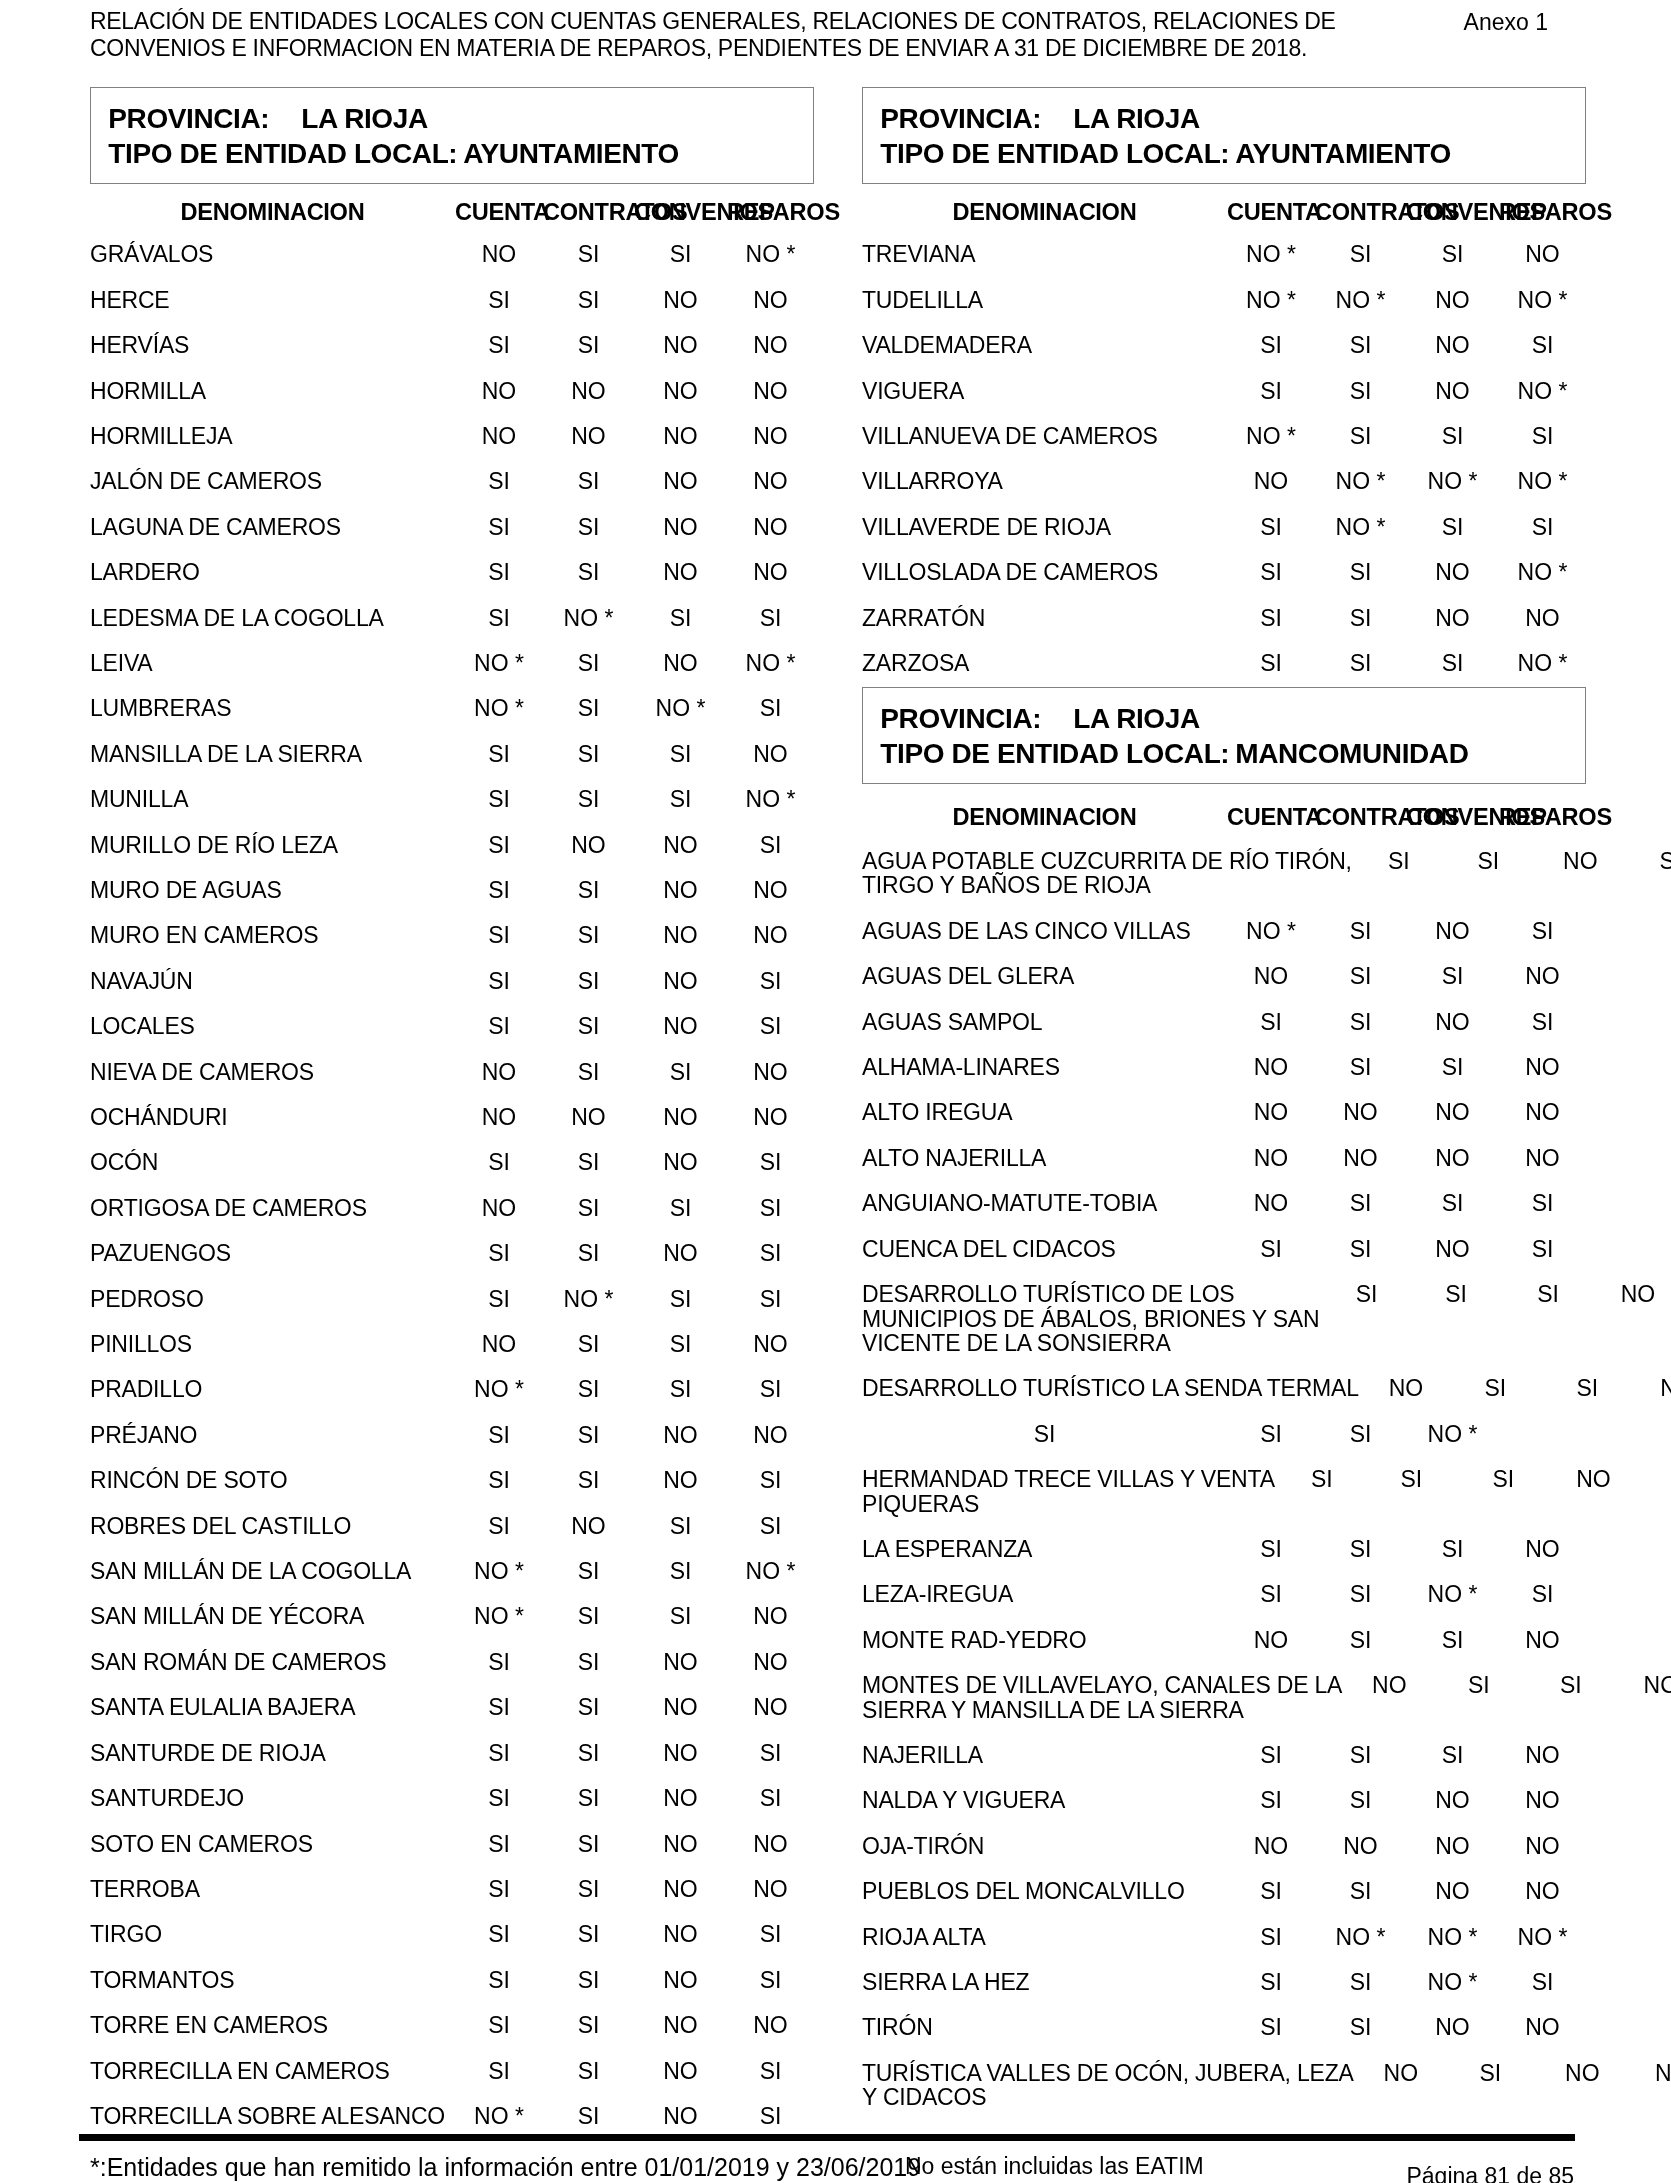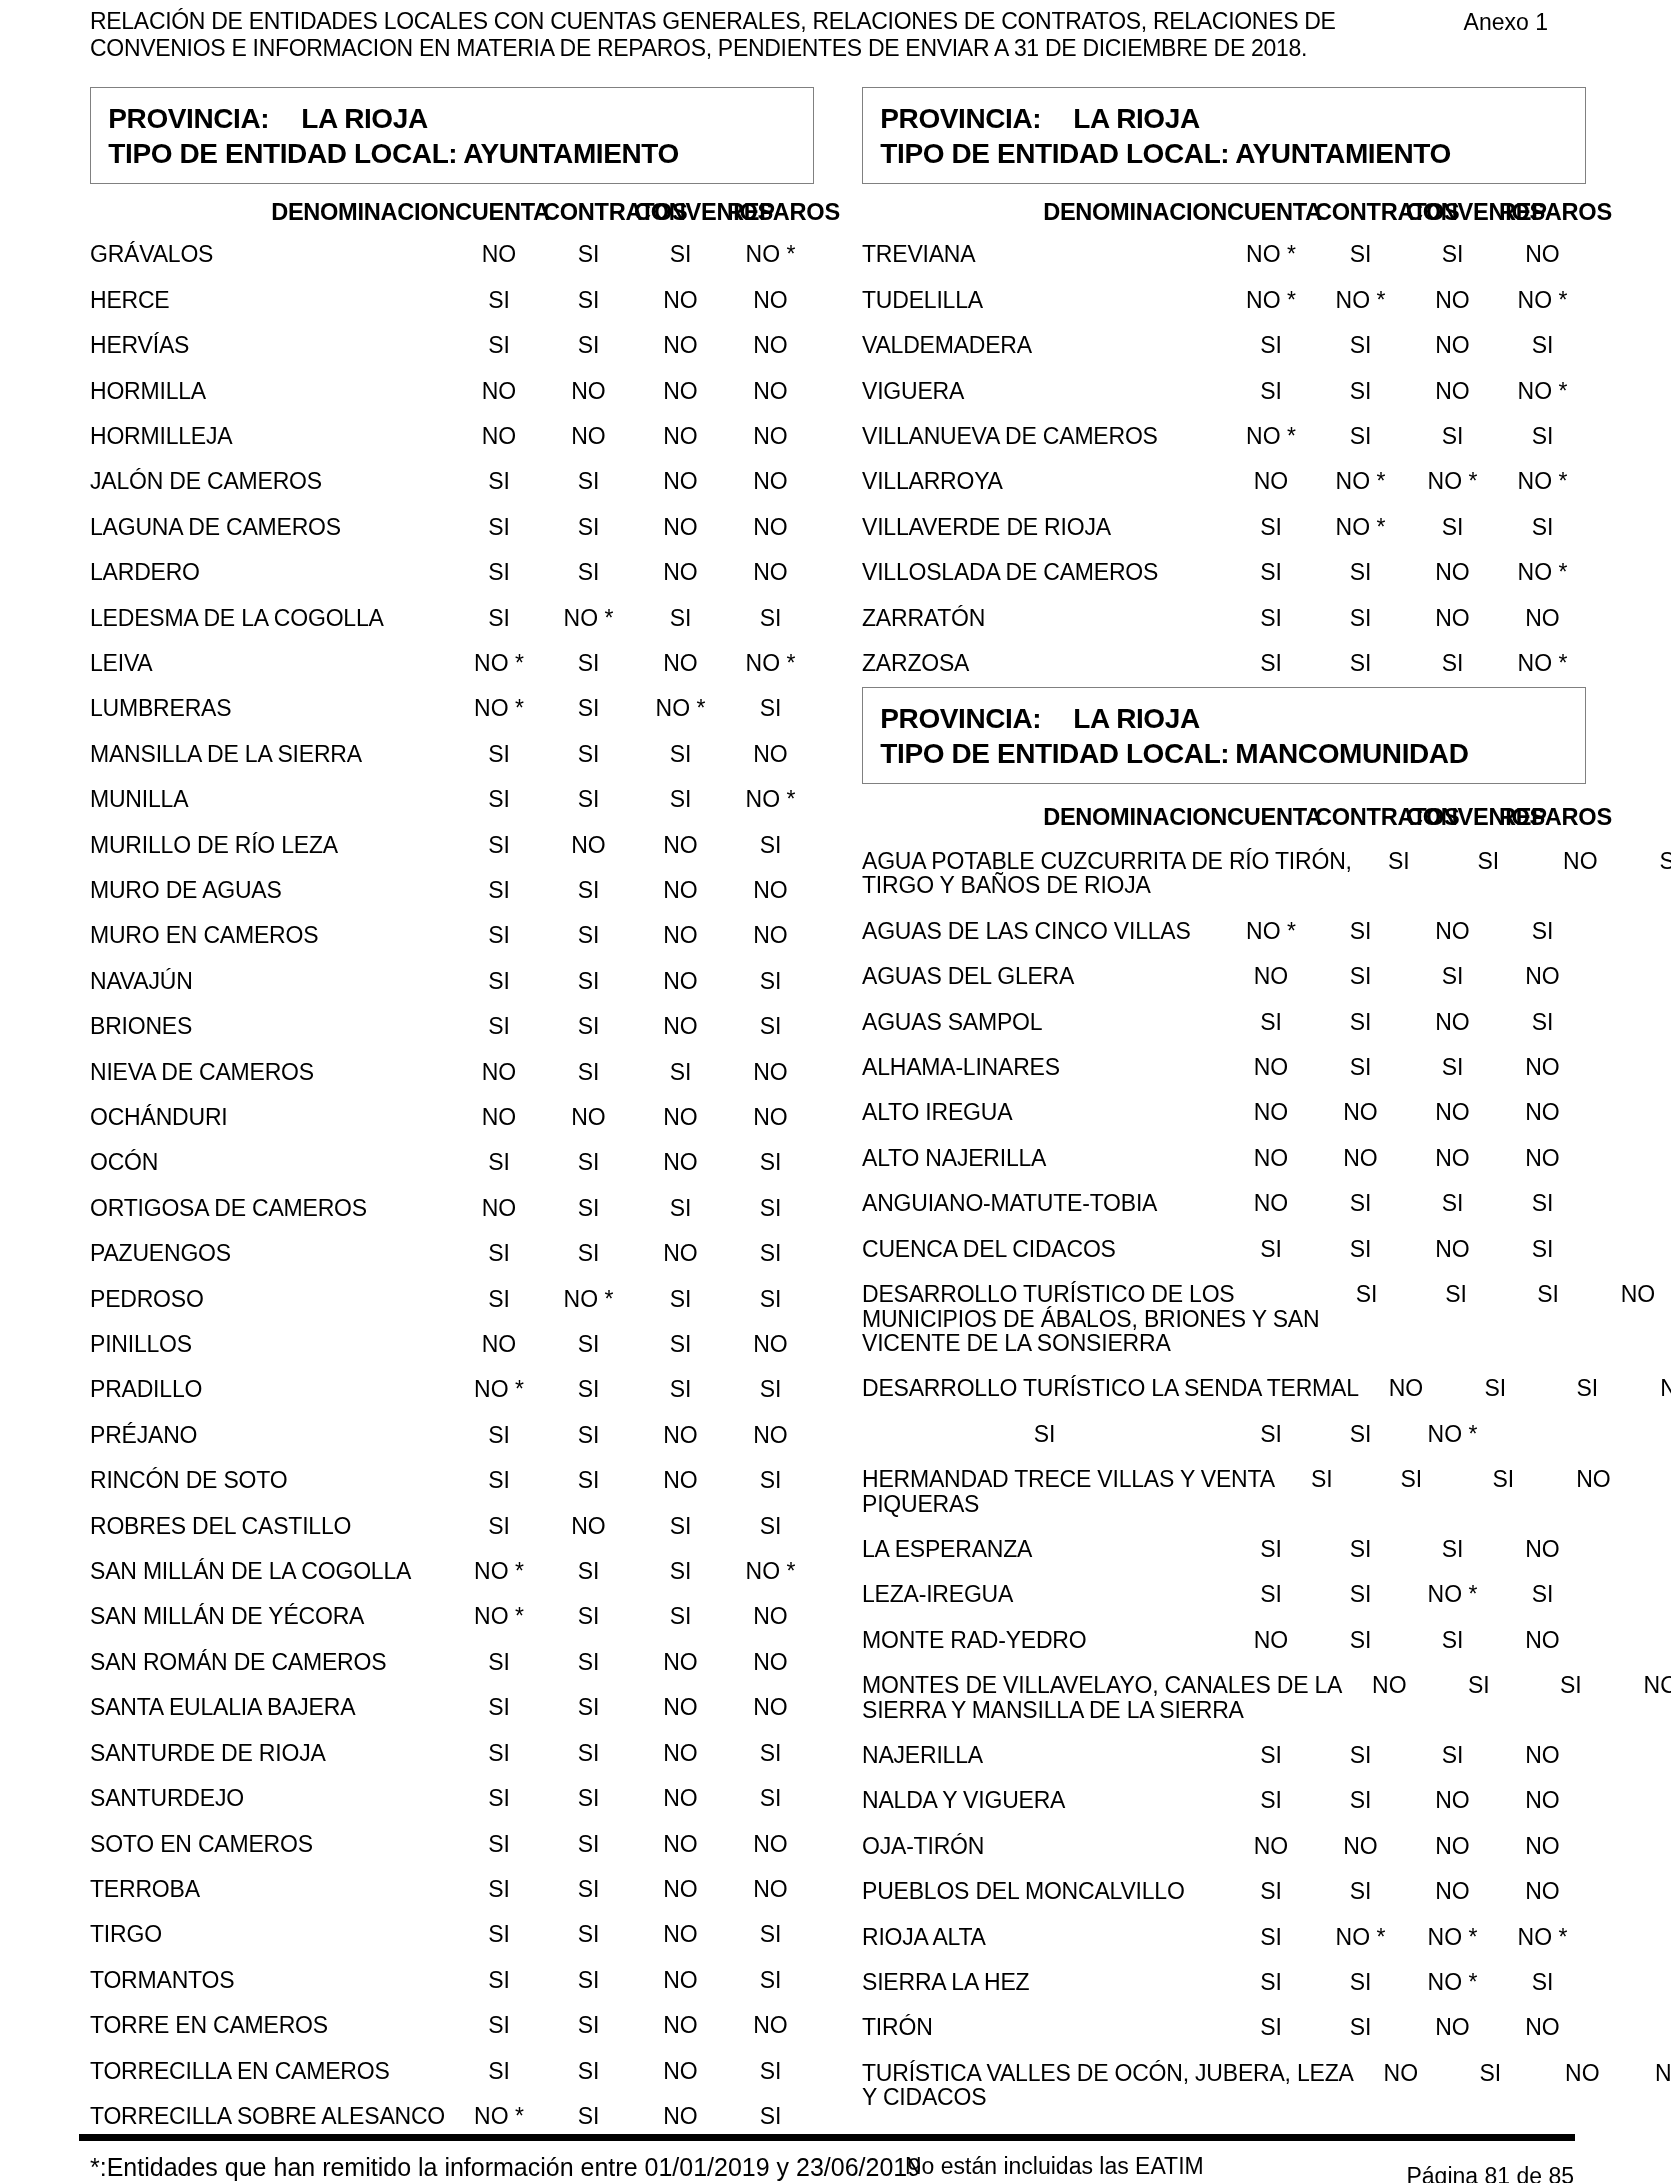"DENOMINACION" .thead .hname { text-align: right -> center }
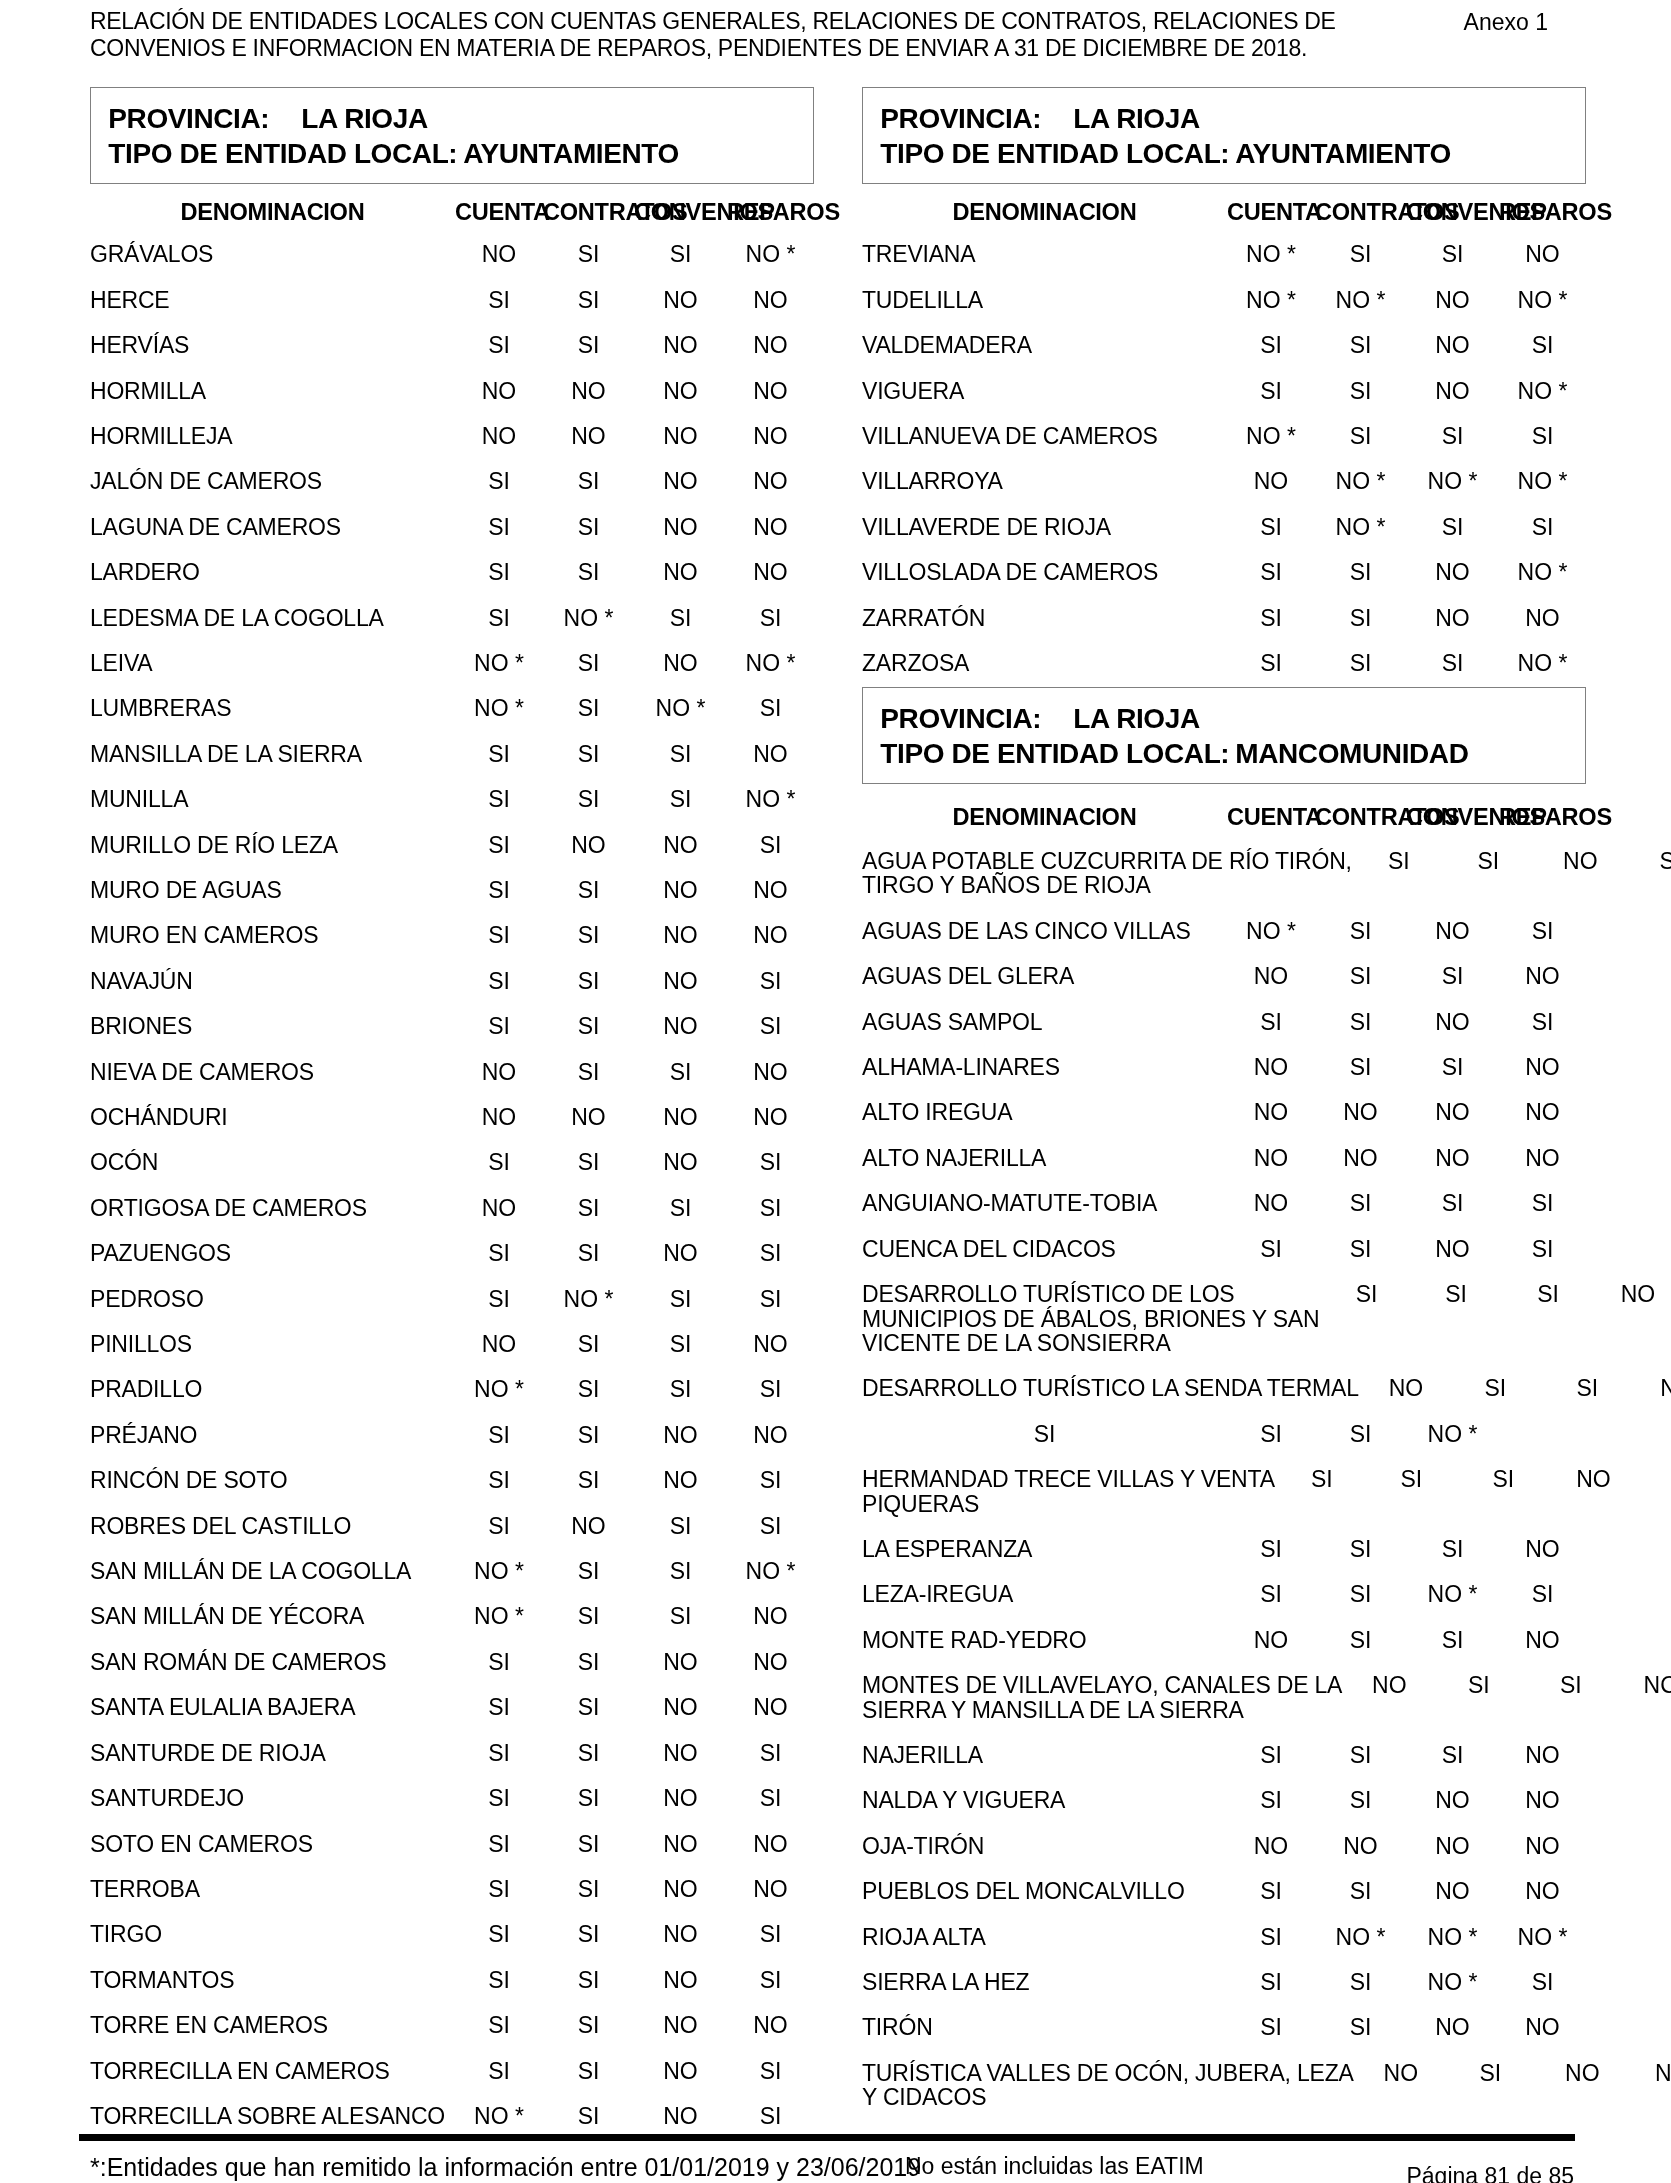"BRIONES" div.tname { text: BRIONES -> LOCALES }
